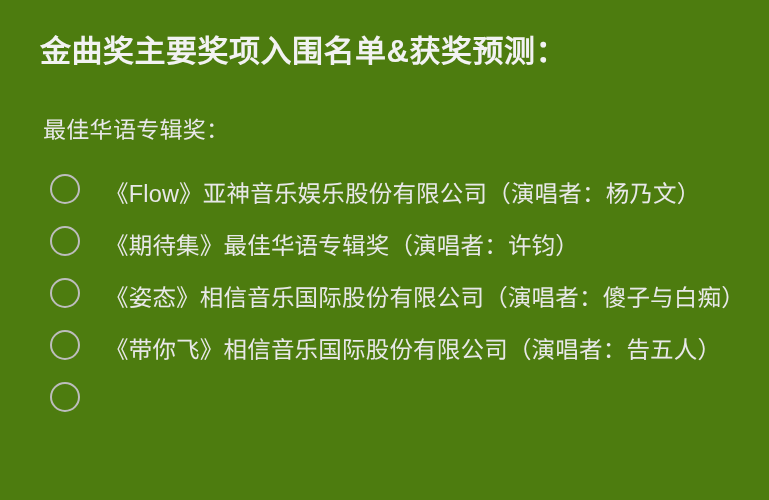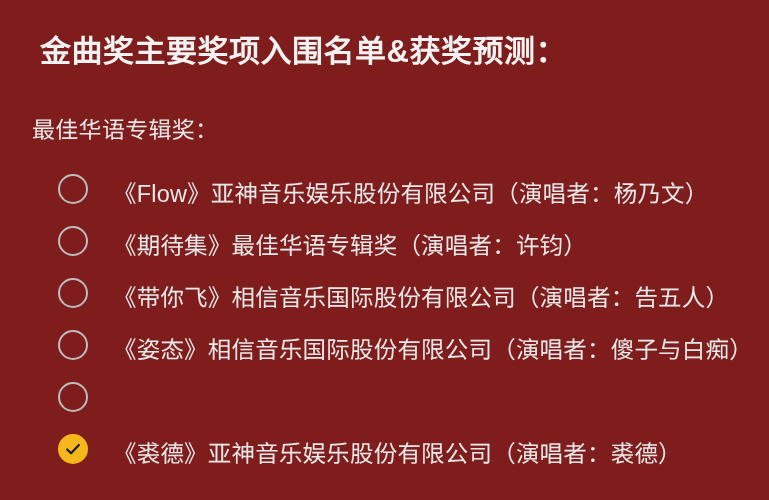"金曲奖主要奖项入围名单&获奖预测：" div { background: #7f1d1d -> #4d7c0f }
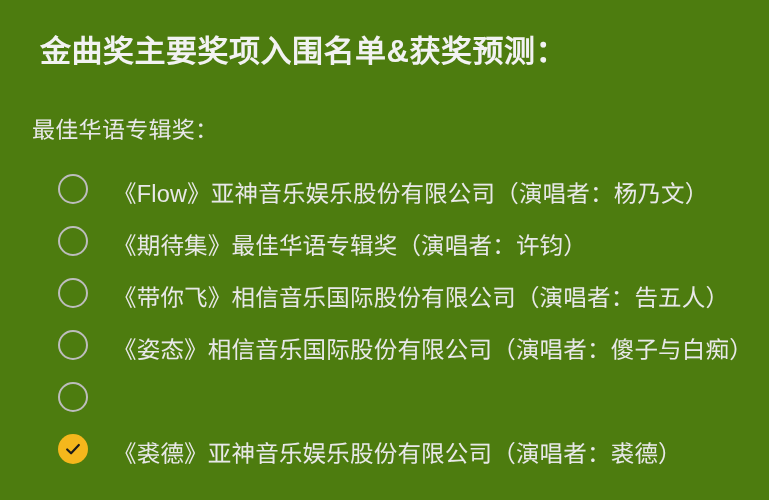"最佳华语专辑奖：" div.section-label { margin-left: none -> 11px }
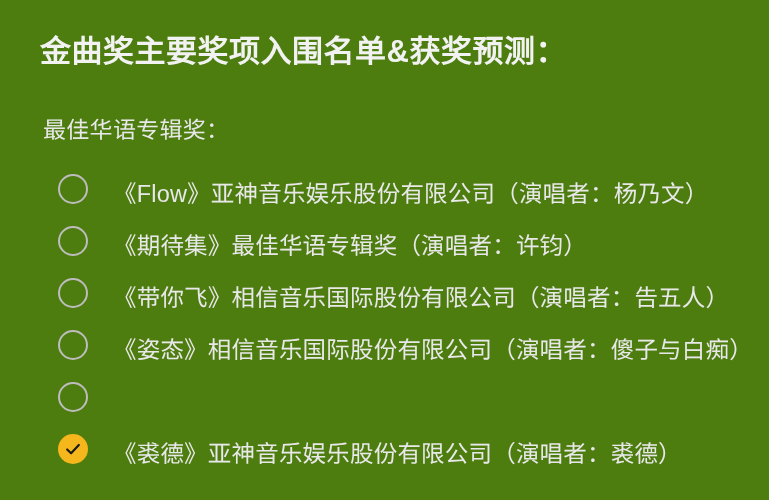"《Flow》亚神音乐娱乐股份有限公司（演唱者：杨乃文）" .nominee-list { margin-left: 8px -> none }
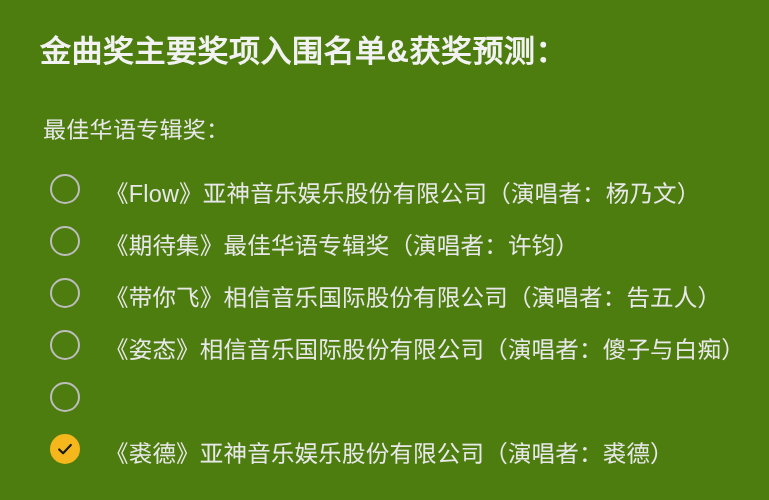"《带你飞》相信音乐国际股份有限公司（演唱者：告五人）" div.nominee-row { order: before "《姿态》相信音乐国际股份有限公司（演唱者：傻子与白痴）" -> after "《姿态》相信音乐国际股份有限公司（演唱者：傻子与白痴）" }
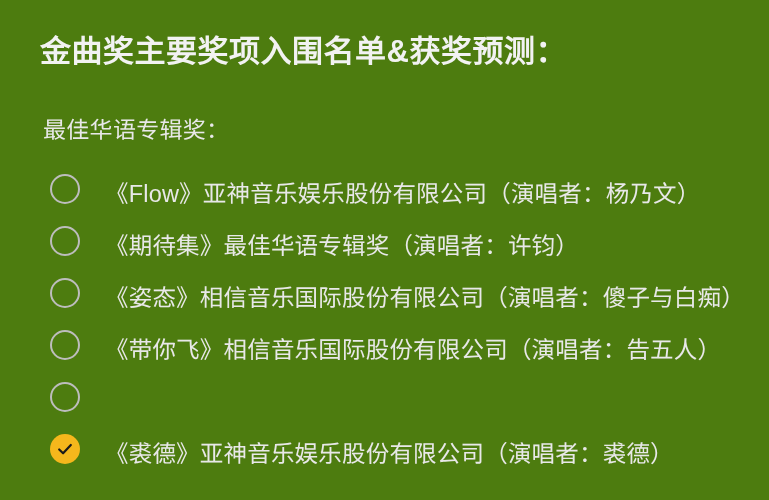"《裘德》亚神音乐娱乐股份有限公司（演唱者：裘德）" div.nominee-row { html: <div> <span> <svg> <path></path> </svg> </span> <span>《裘德》亚神音乐娱乐股份有限公司（演唱者：裘德）</span> </div> -> none }
